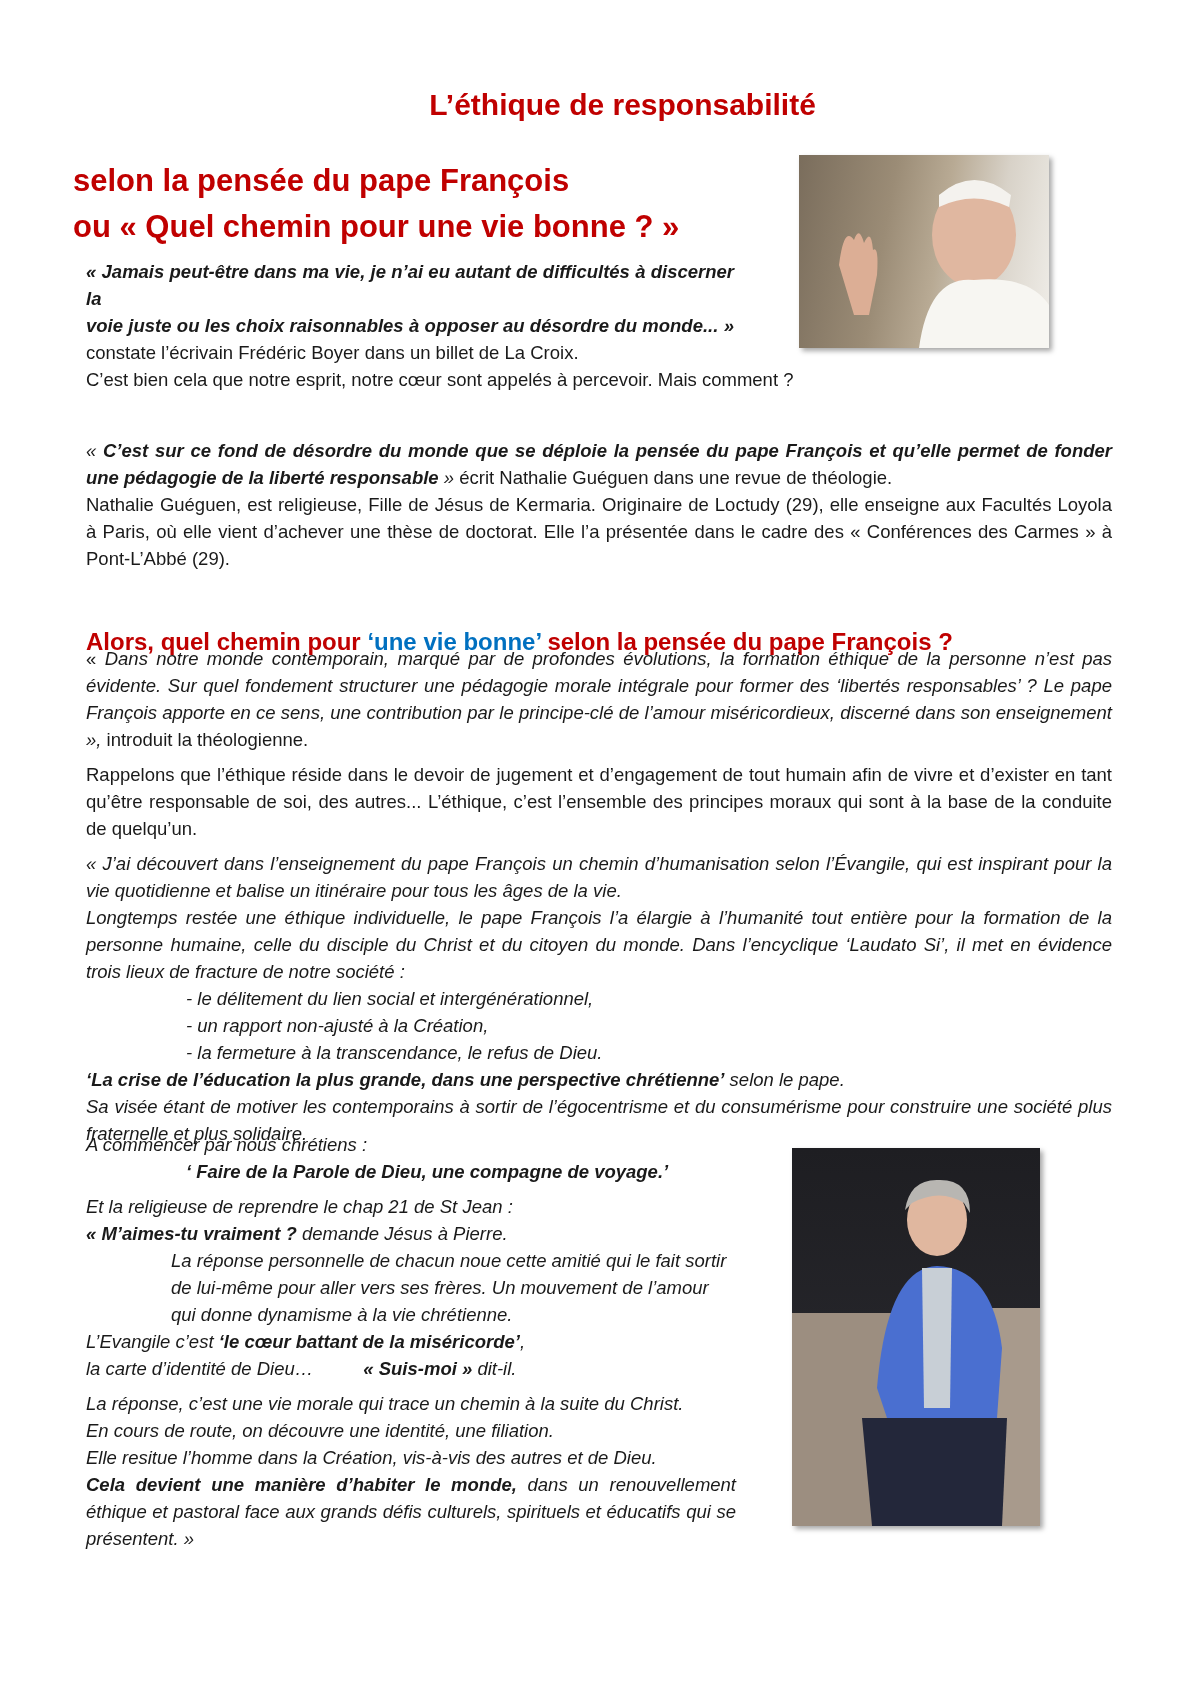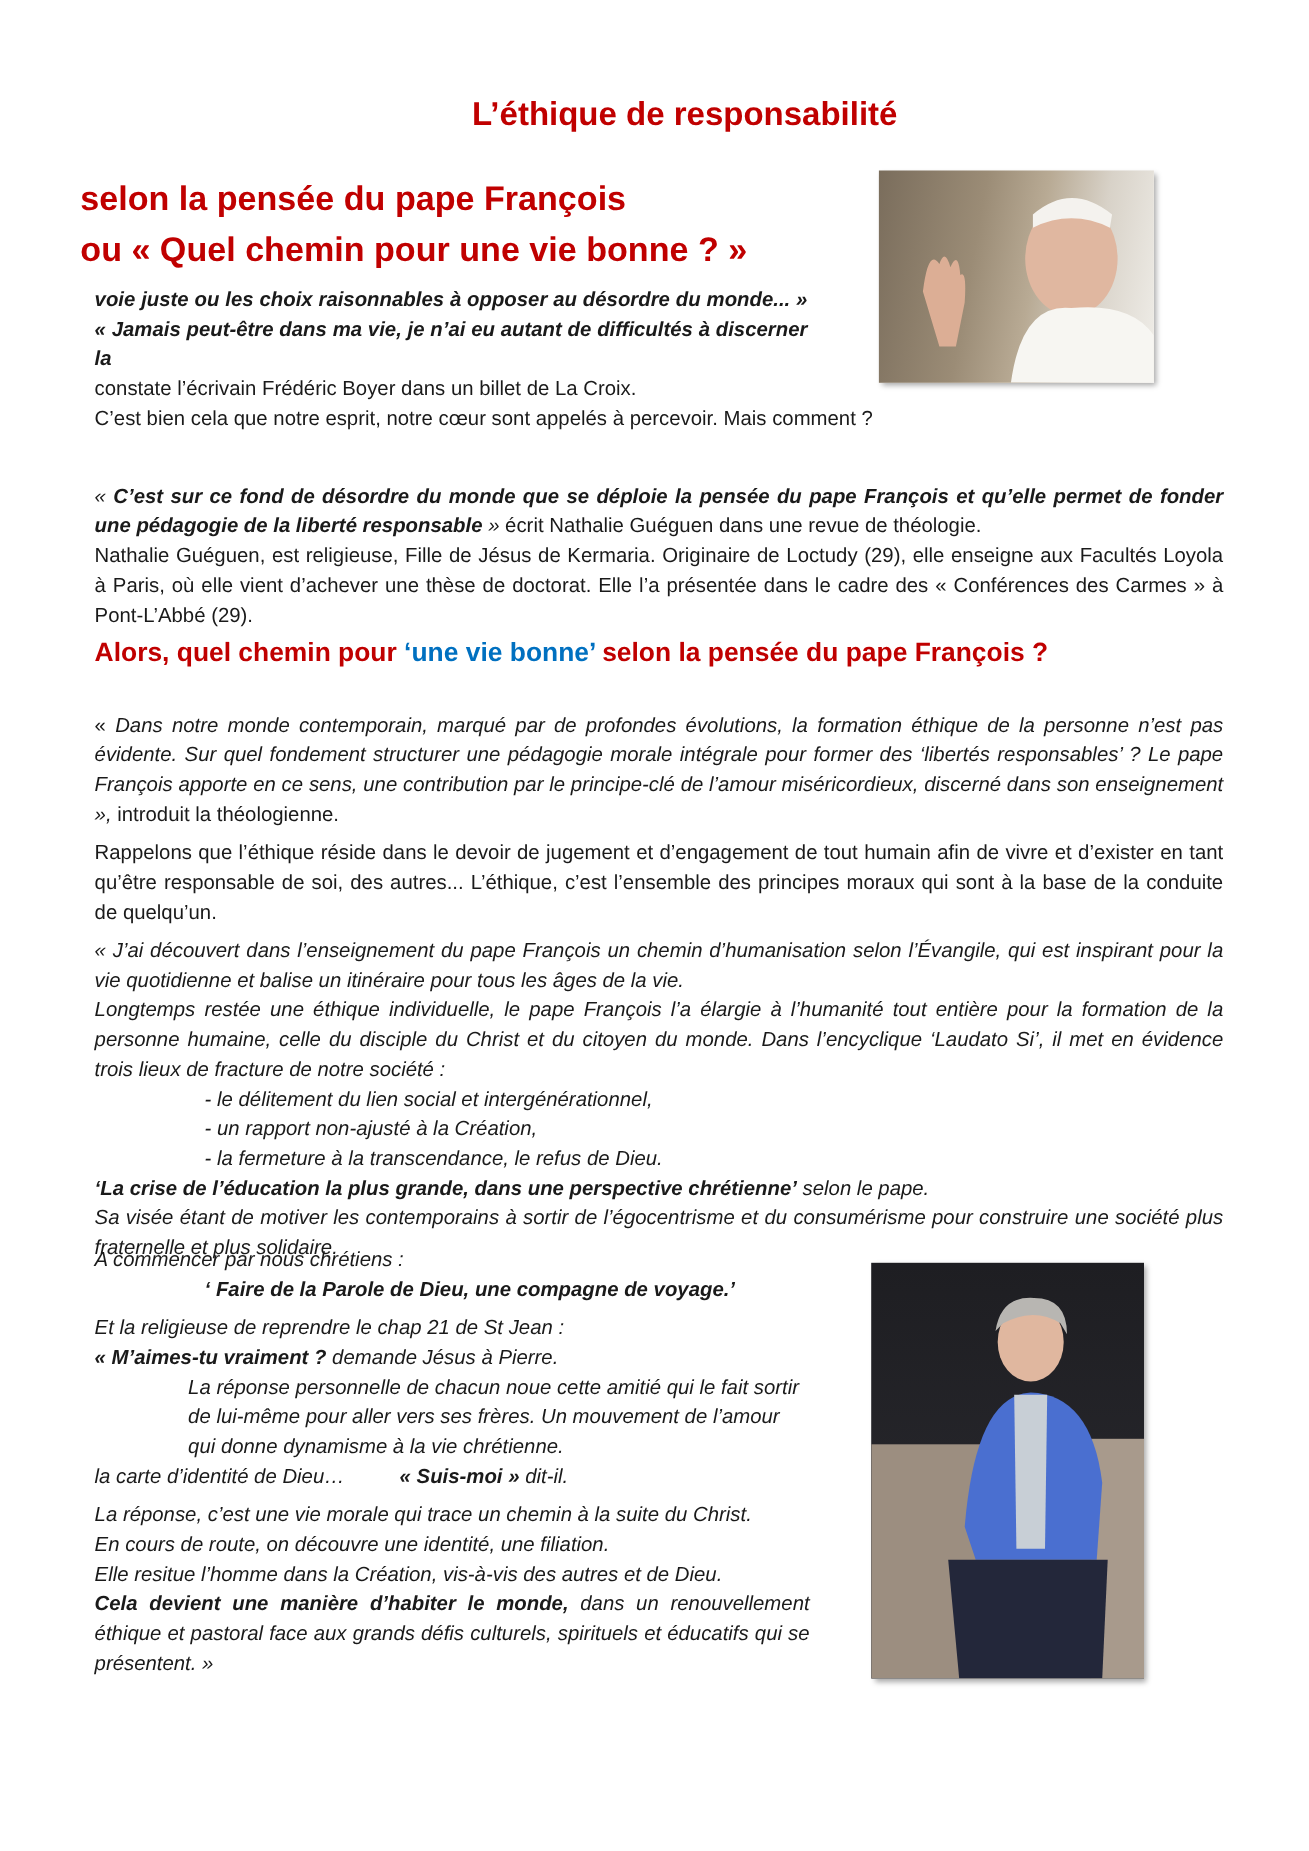"voie juste ou les choix" p.bi { order: before "« Jamais peut-être dans ma" -> after "« Jamais peut-être dans ma" }
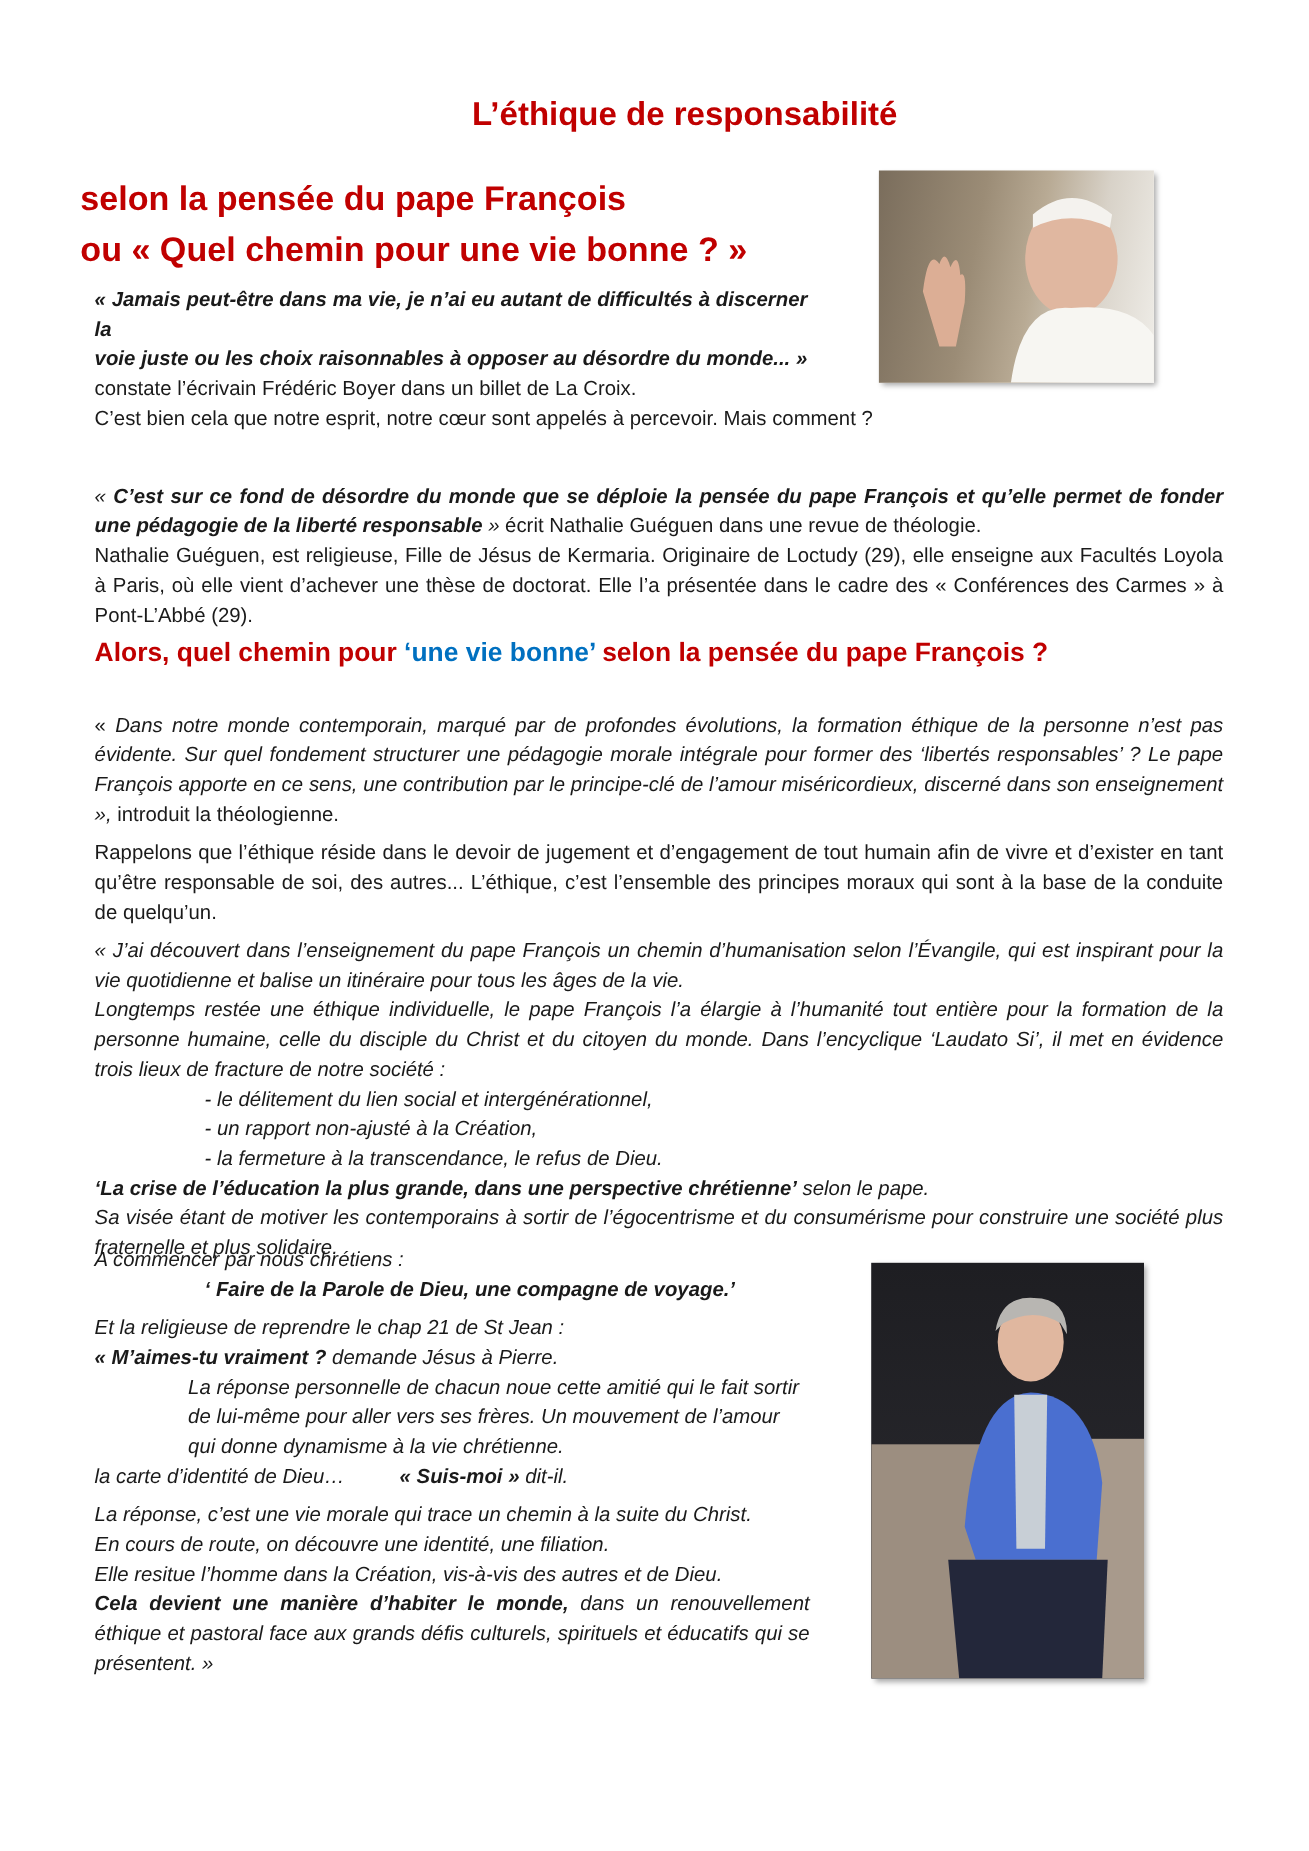"Alors, quel chemin pour ‘une" .h2 { top: 580px -> 628px }
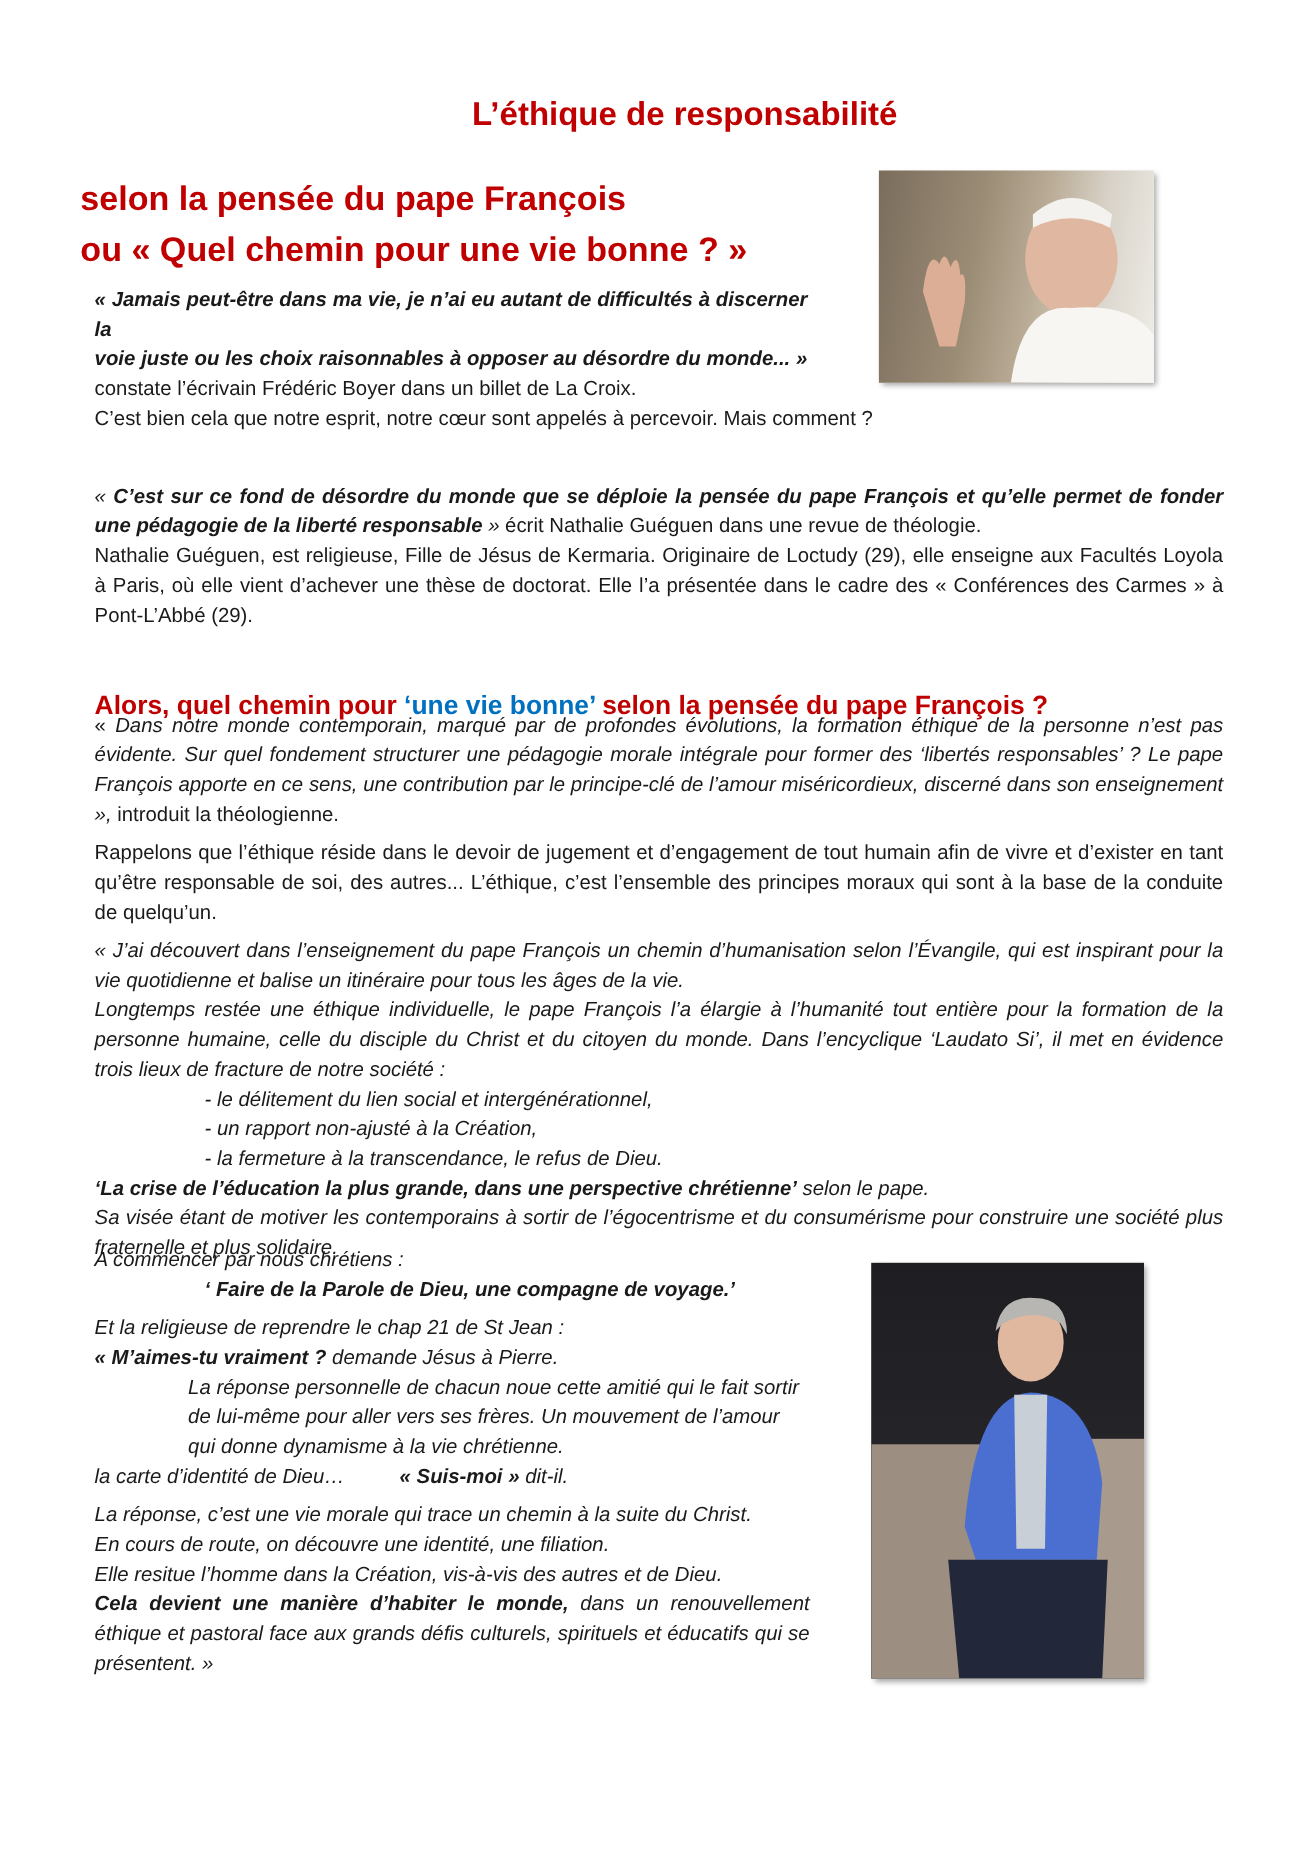"L’Evangile c’est ‘le cœur battant" p { html: none -> <p><span>L’Evangile c’est </span><span>‘le cœur battant de la miséricorde’</span><span>,</span></p> }
